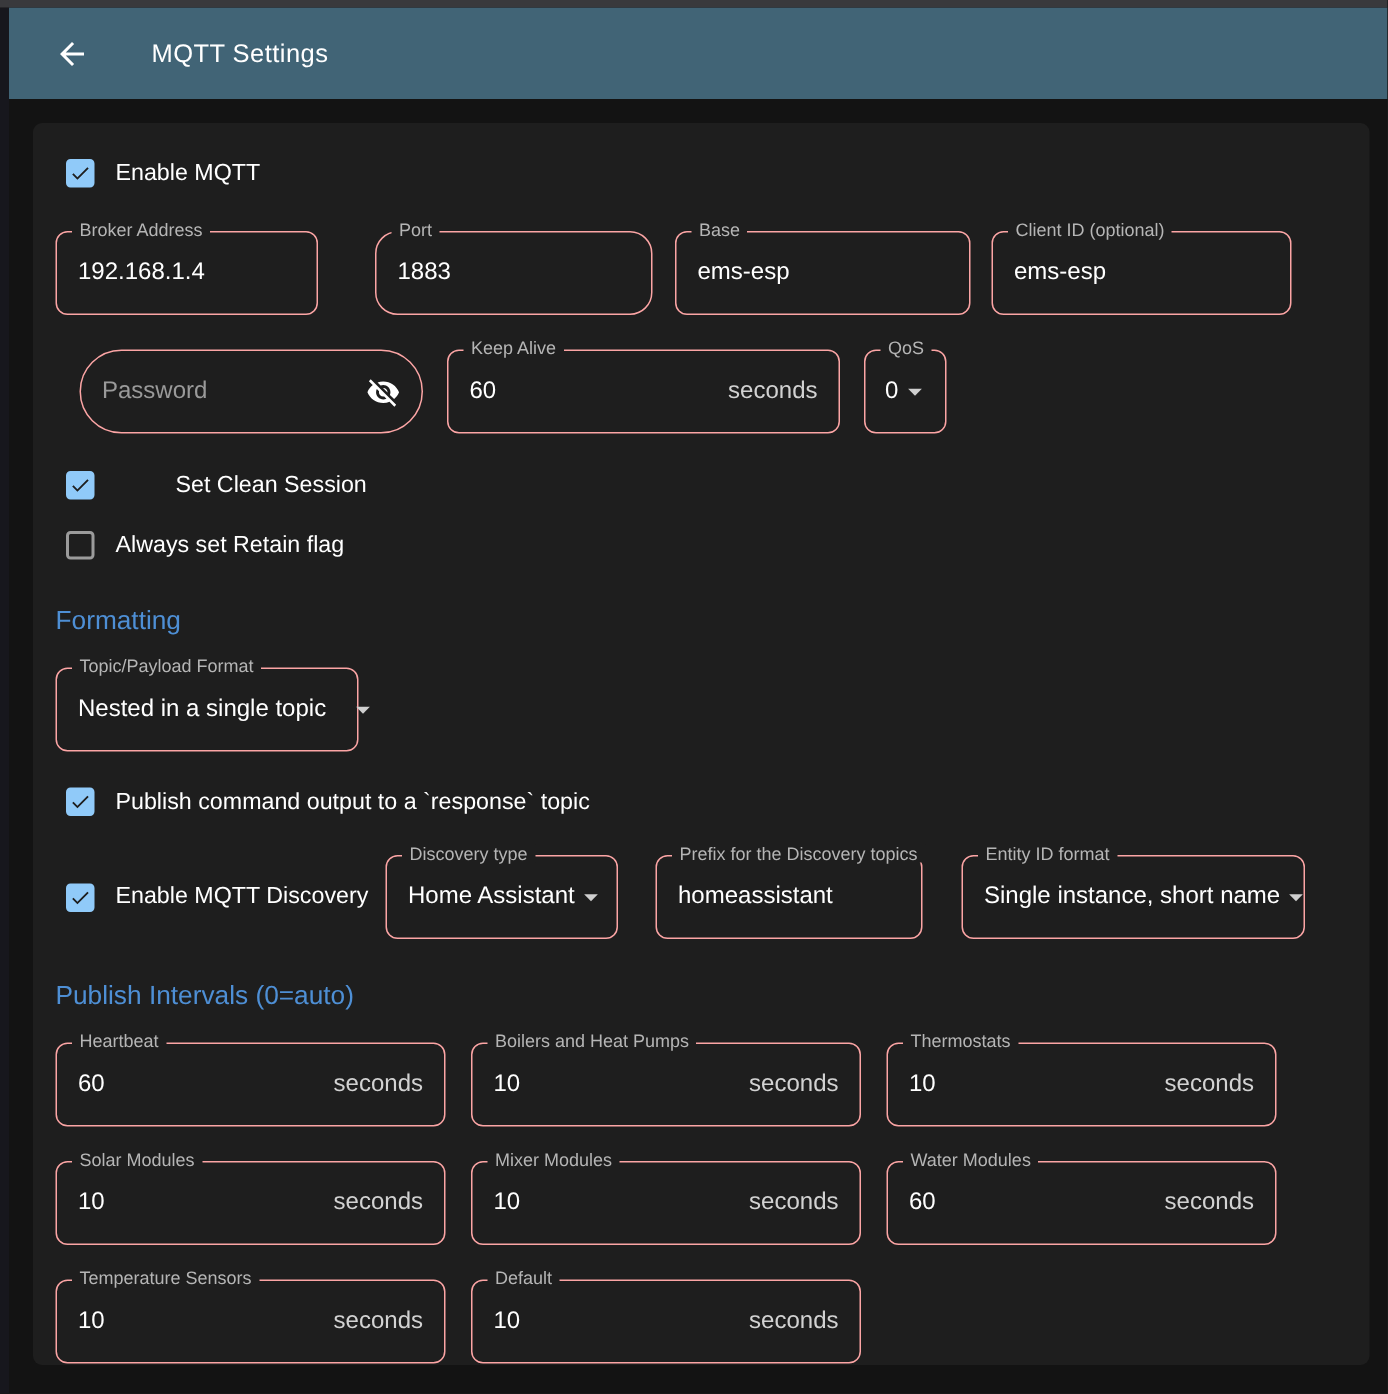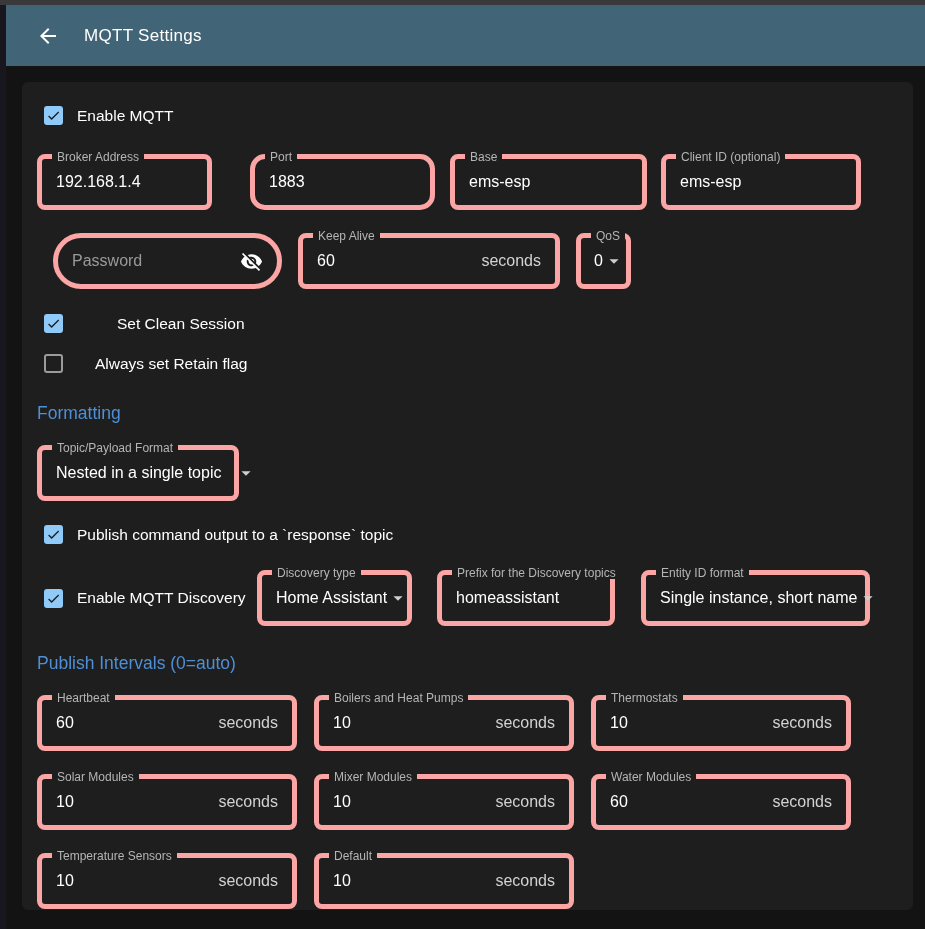"MQTT Settings" .appbar { gap: none -> 17px }
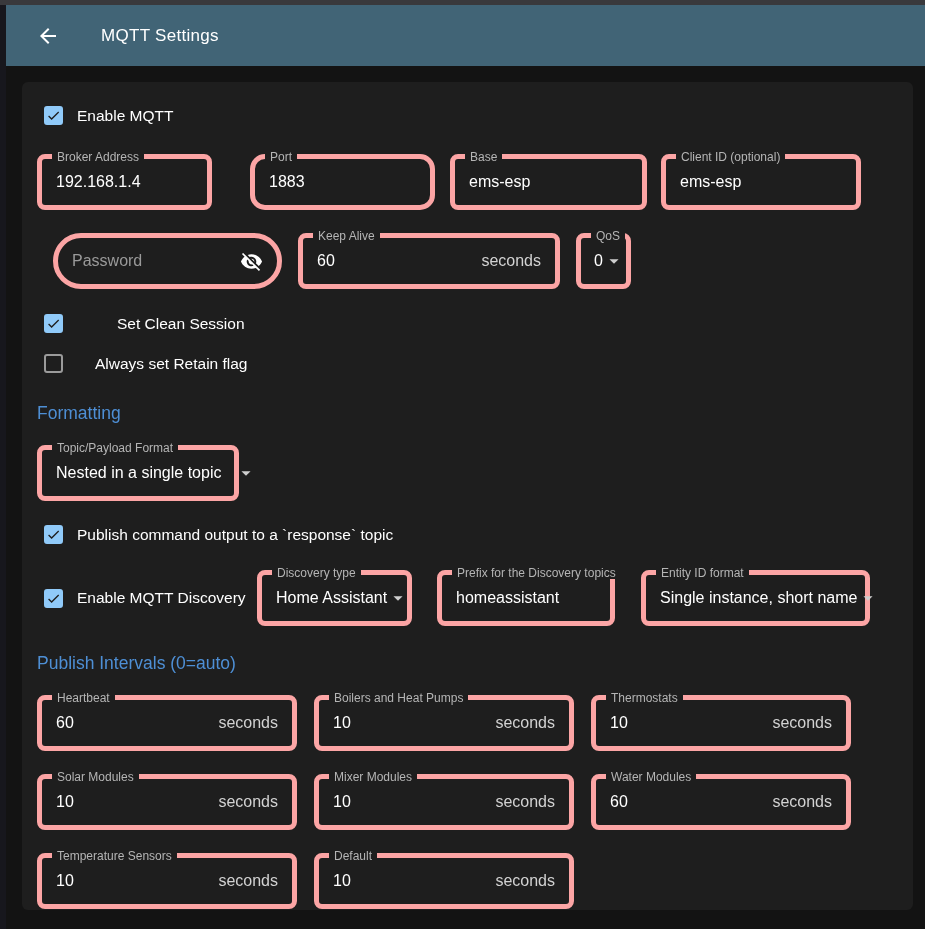"Broker Address" .field { border: 5px solid #fca5a5 -> 1px solid #fca5a5 }
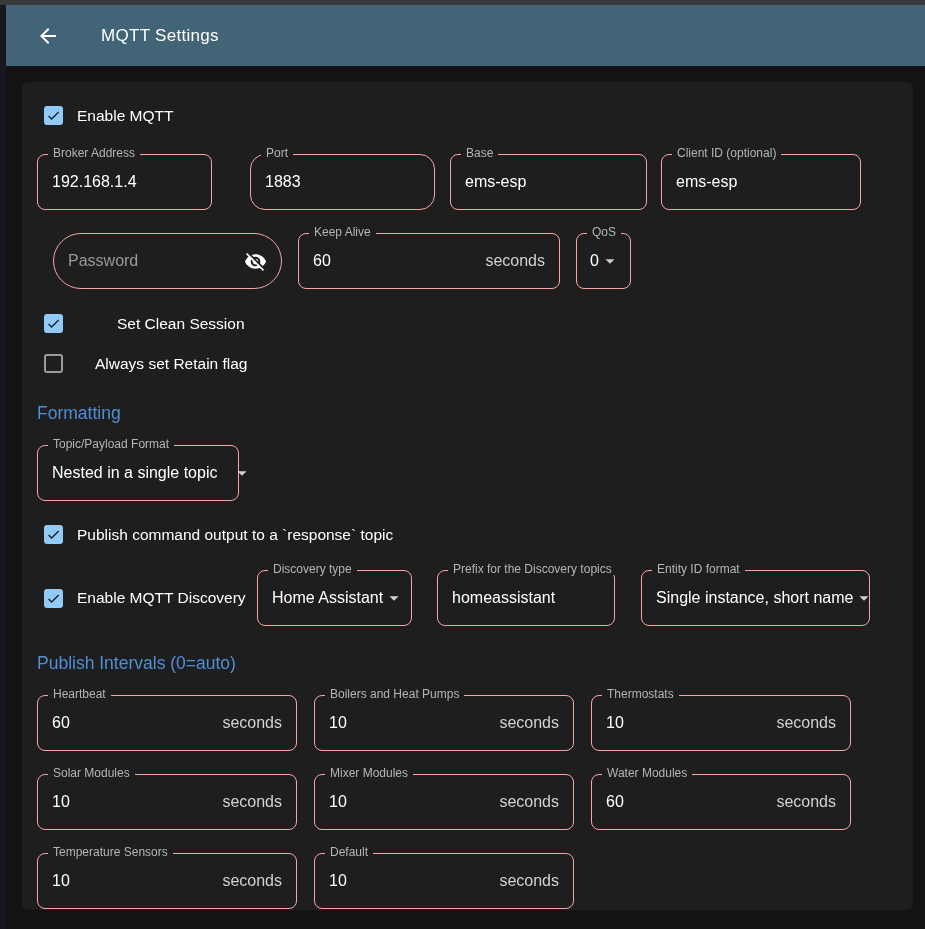"Always set Retain flag" div.cbrow { gap: 18px -> none }
